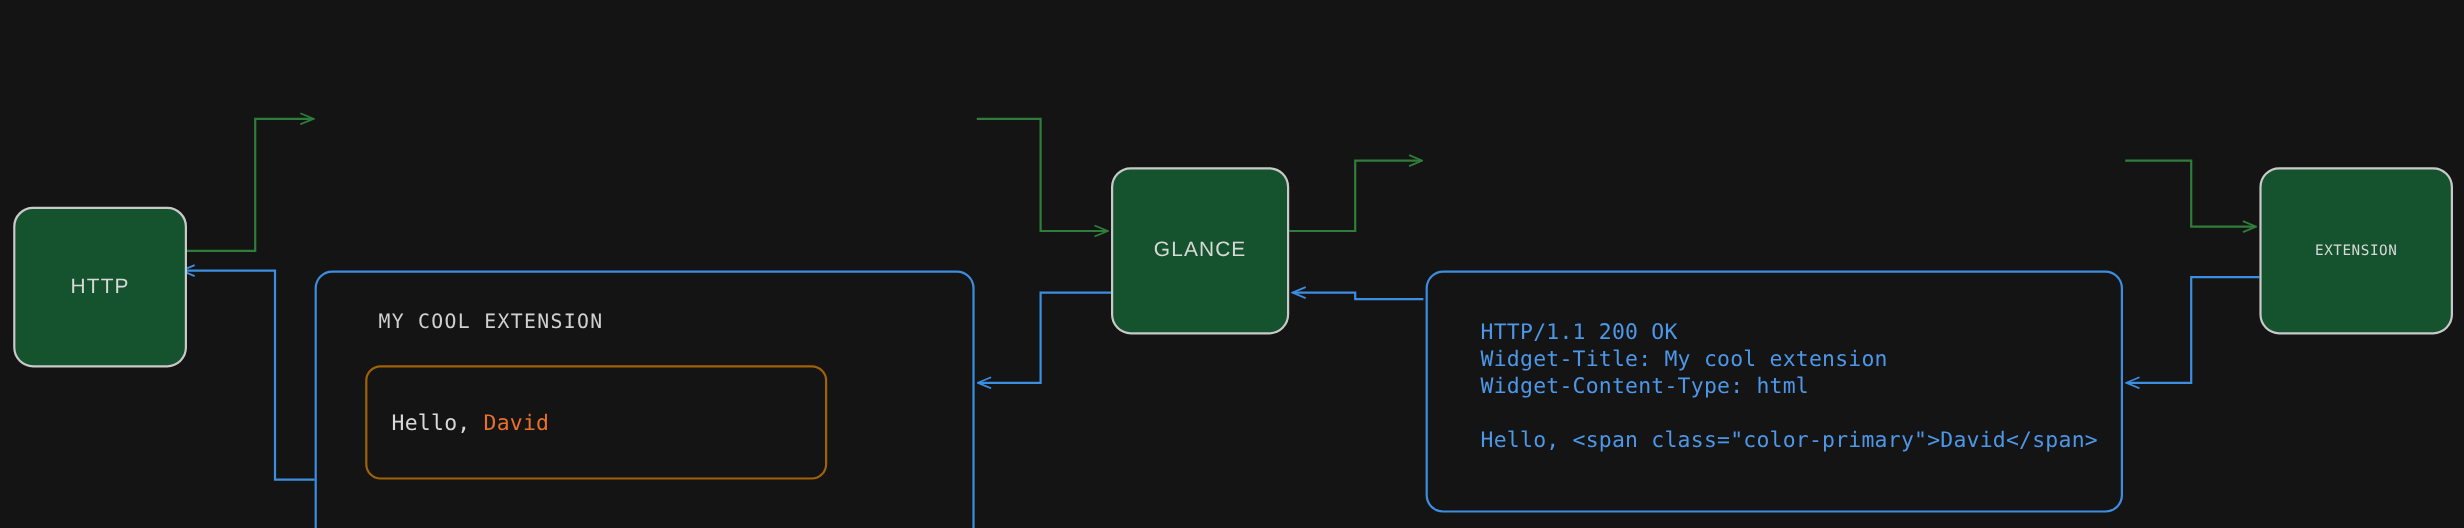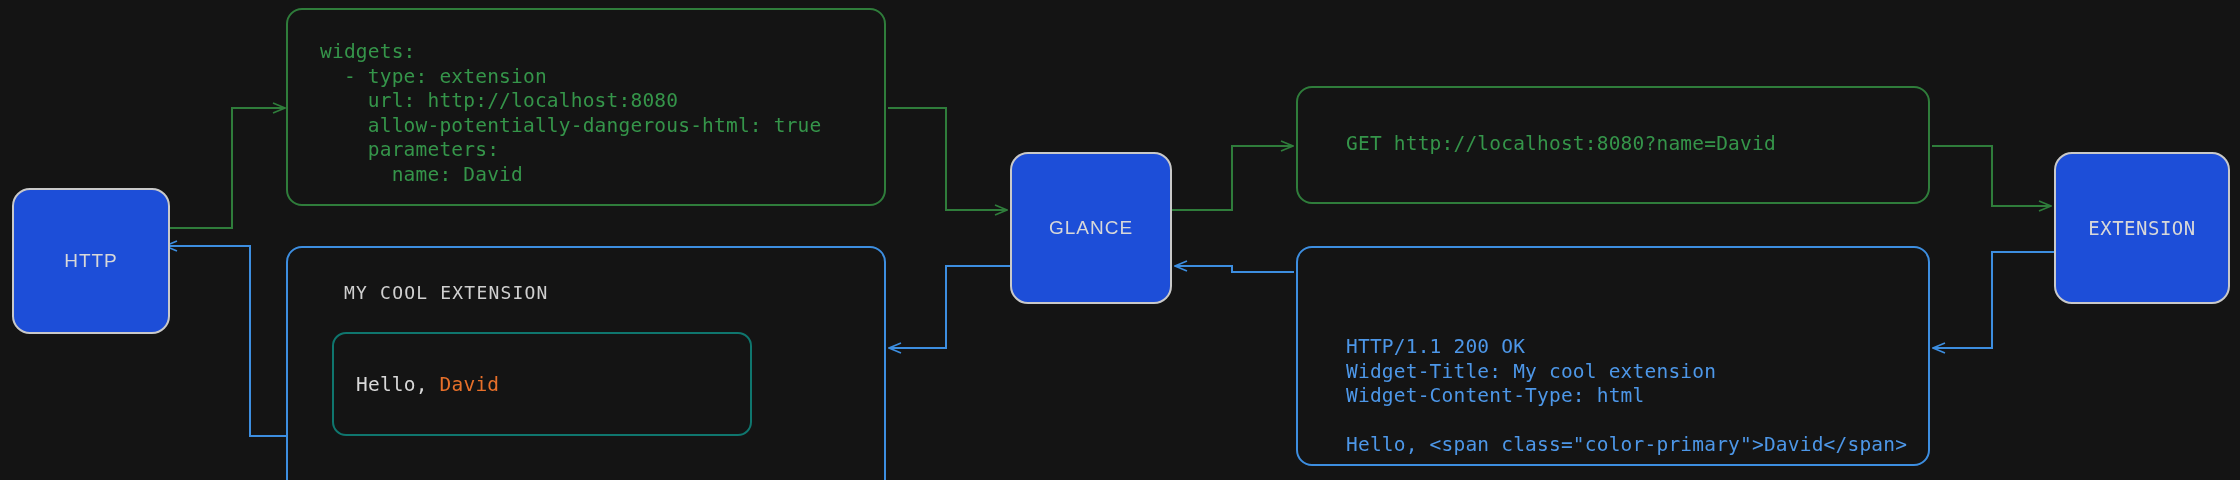"widgets:" div.panel { html: <div> <pre>widgets: - type: extension url: http://localhost:8080 allow-potentially-dangerous-html: true parameters: name: David</pre> </div> -> none }
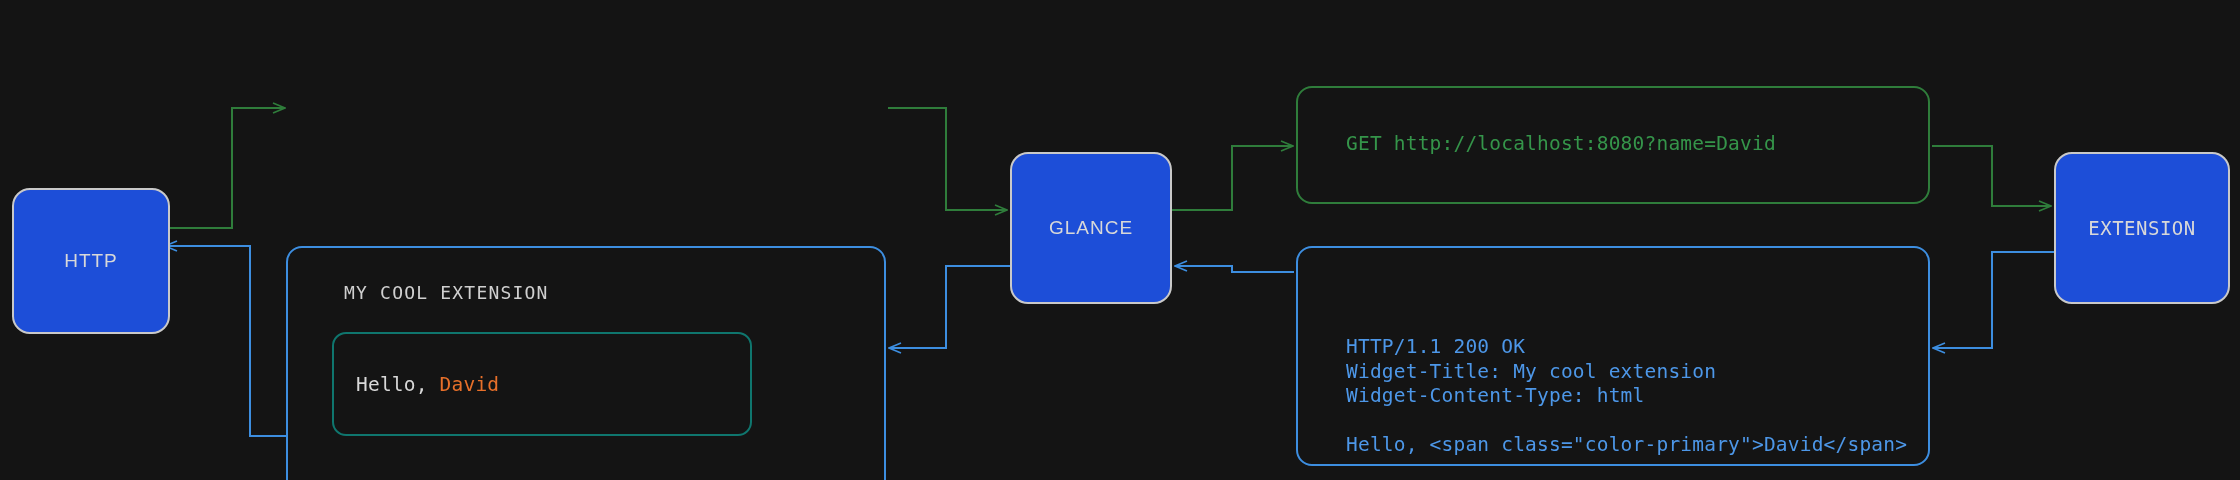"GET http://localhost:8080?name=David" div.panel { html: <div> <pre>GET http://localhost:8080?name=David</pre> </div> -> none }
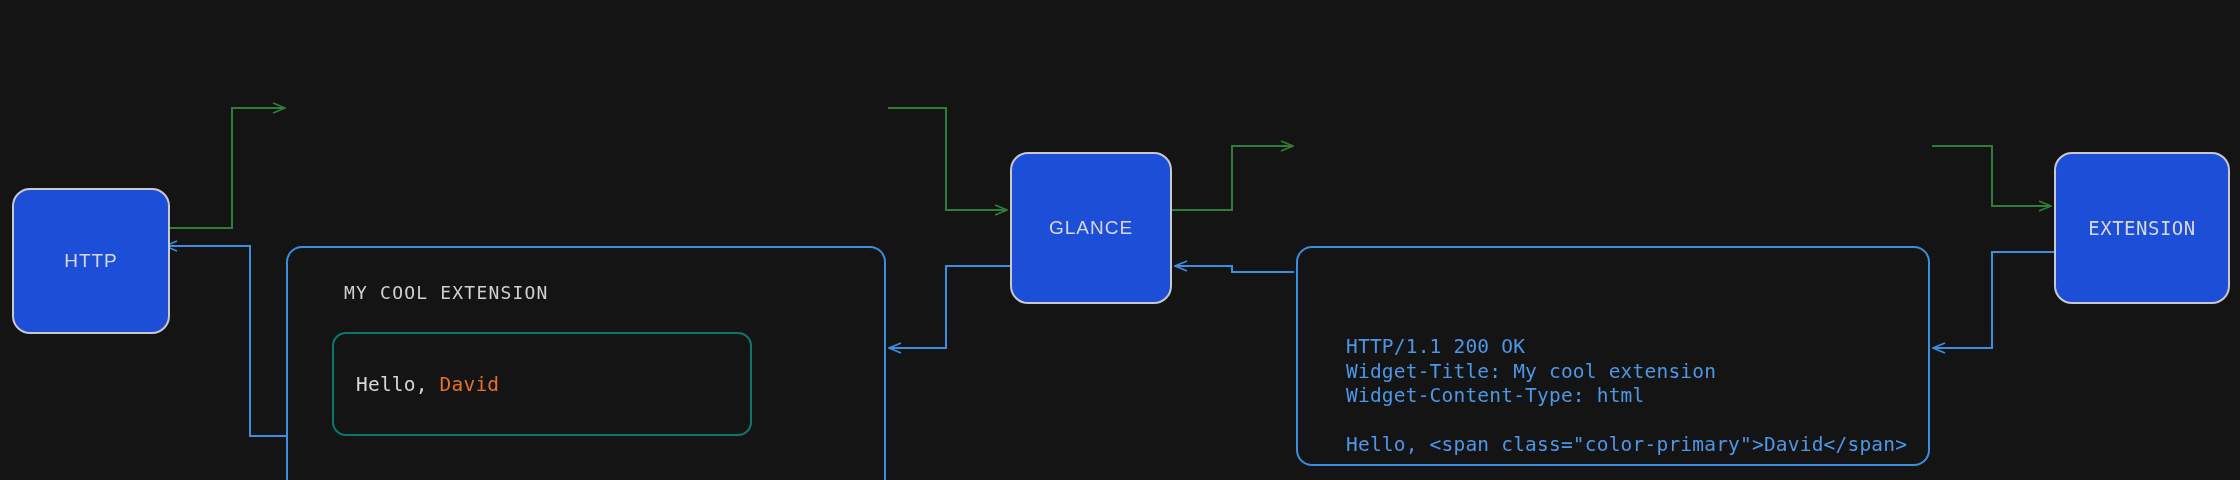"GLANCE" .node { background: #1d4ed8 -> #14532d }
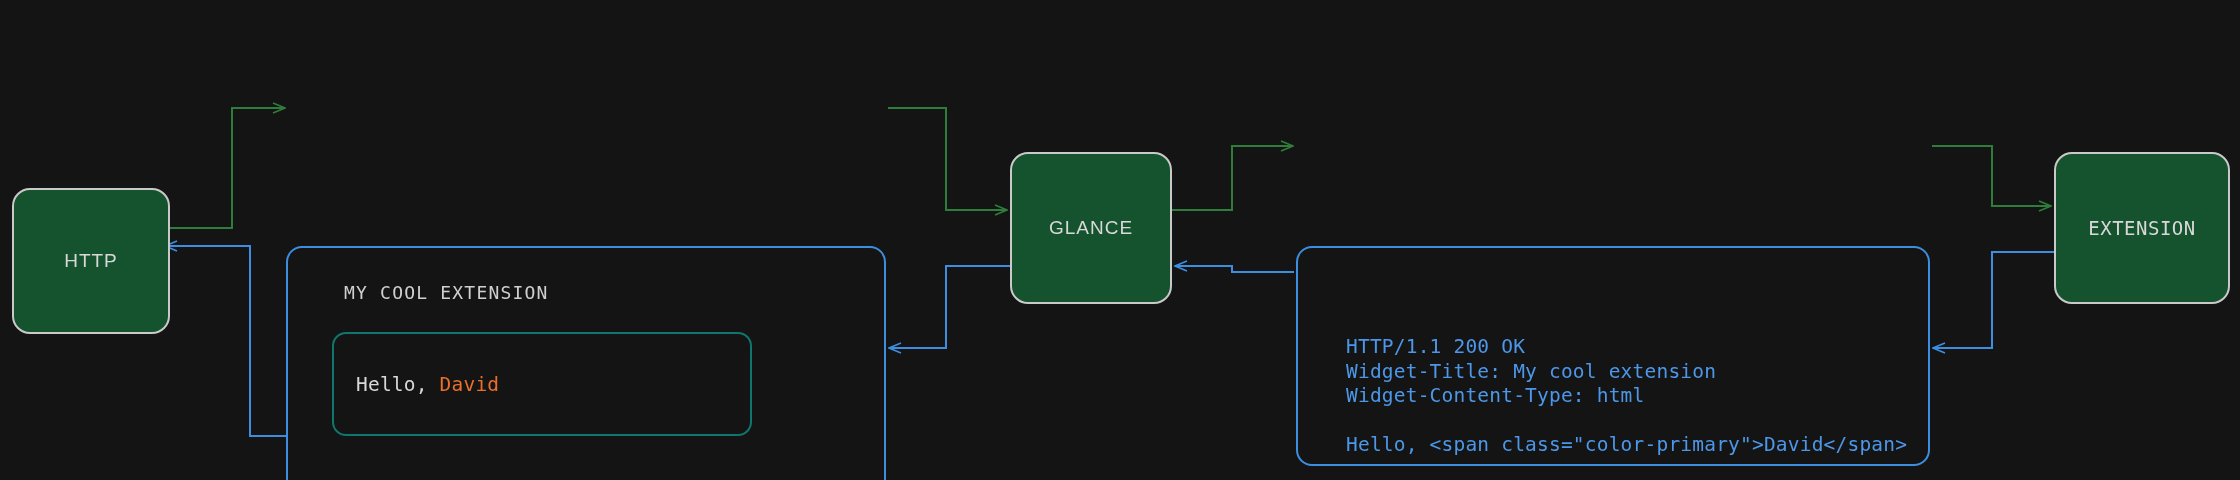"EXTENSION" .node-label-mono { font-size: 19px -> 13px }
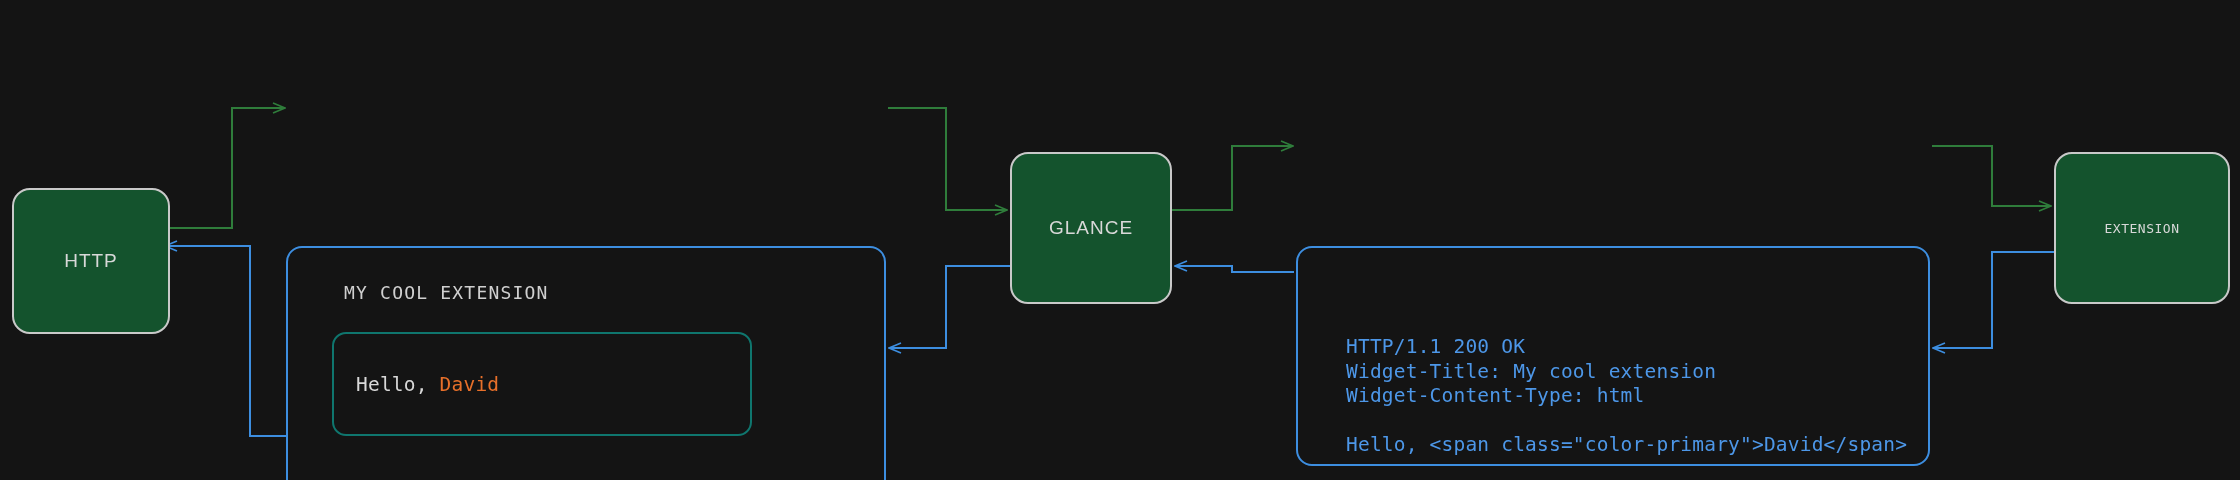"HTTP/1.1 200 OK" #panel-response .code { margin-top: 45px -> none }
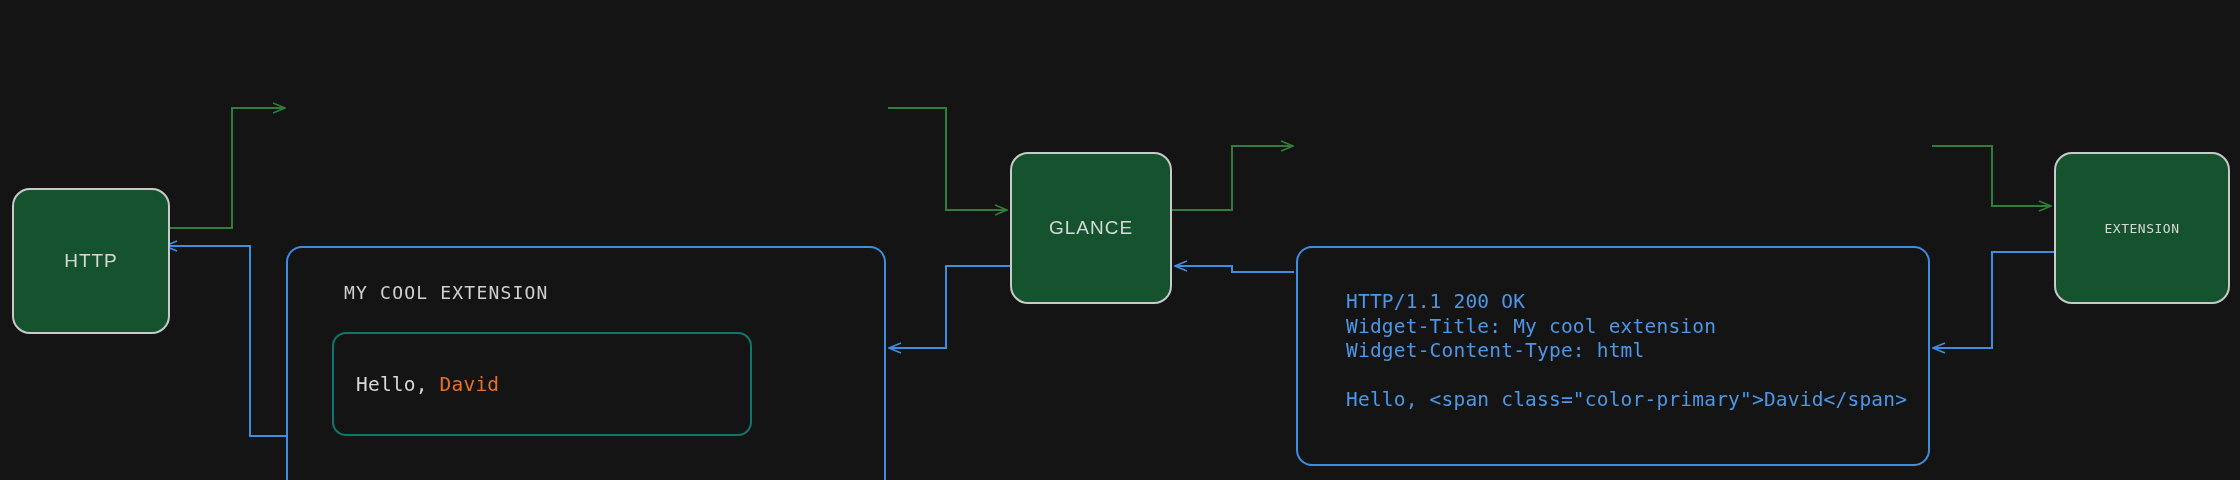"Hello, David" .widget-card { border: 2px solid #0f766e -> 2px solid #a16207 }
